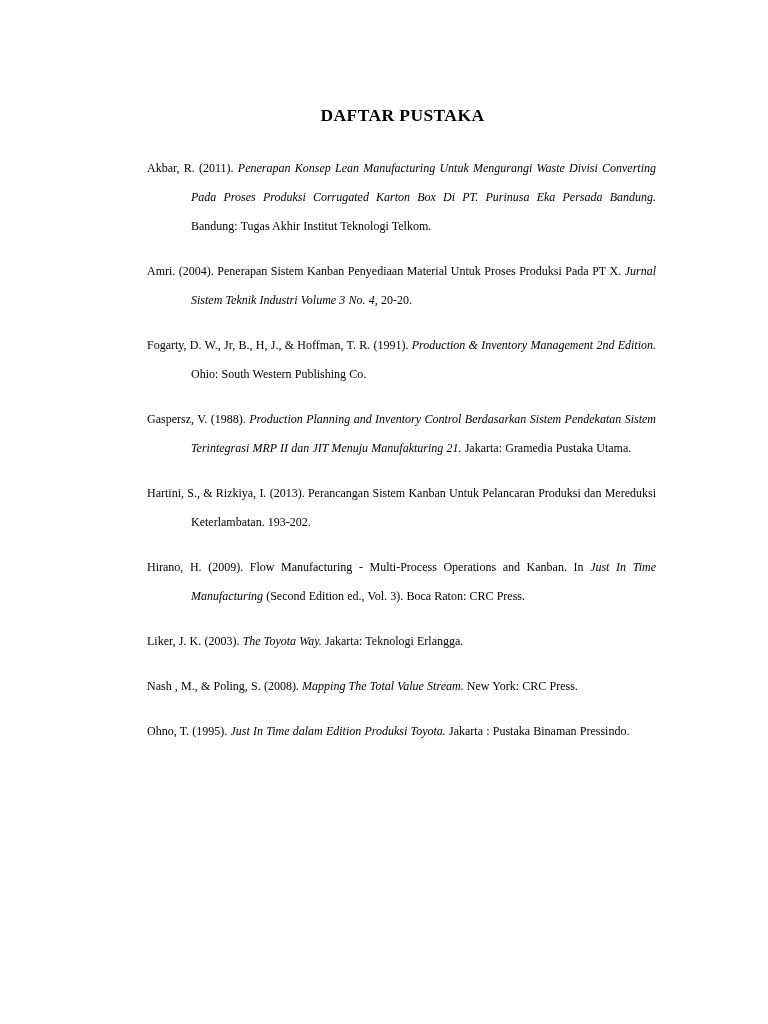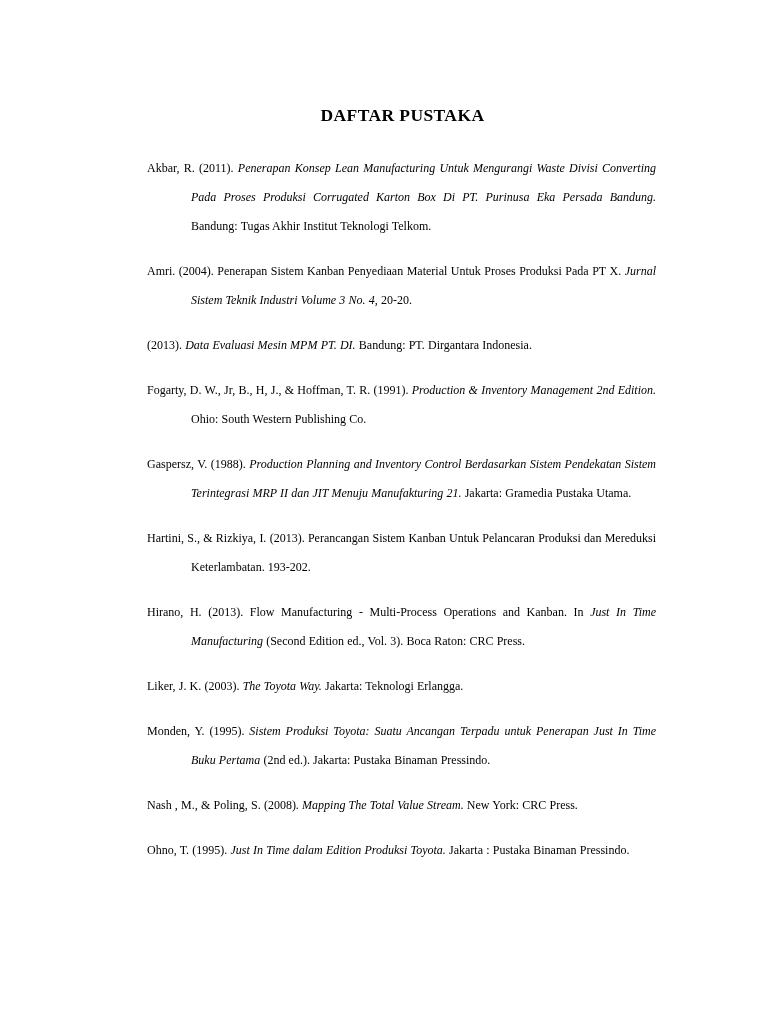"(2013). Data Evaluasi Mesin MPM" p.ref-entry { html: <p><span>(2013). </span><i>Data Evaluasi Mesin MPM PT. DI.</i><span> Bandung: PT. Dirgantara Indonesia.</span></p> -> none }
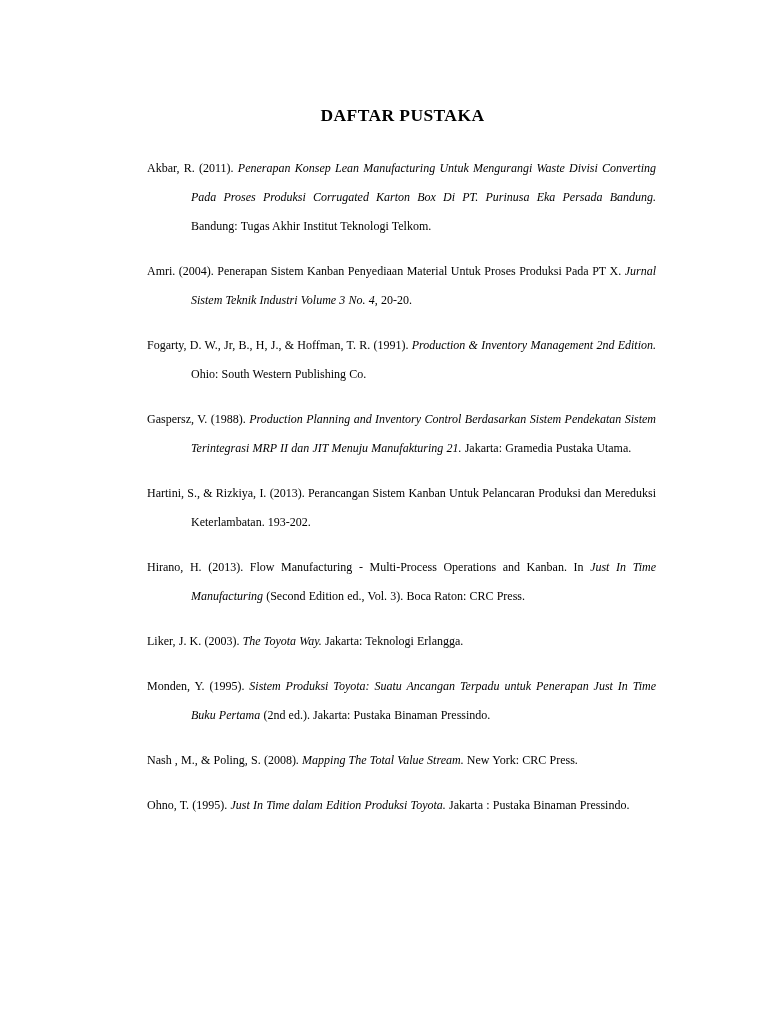"Hirano, H. (2013). Flow Manufacturing" span { text: 2013 -> 2009 }
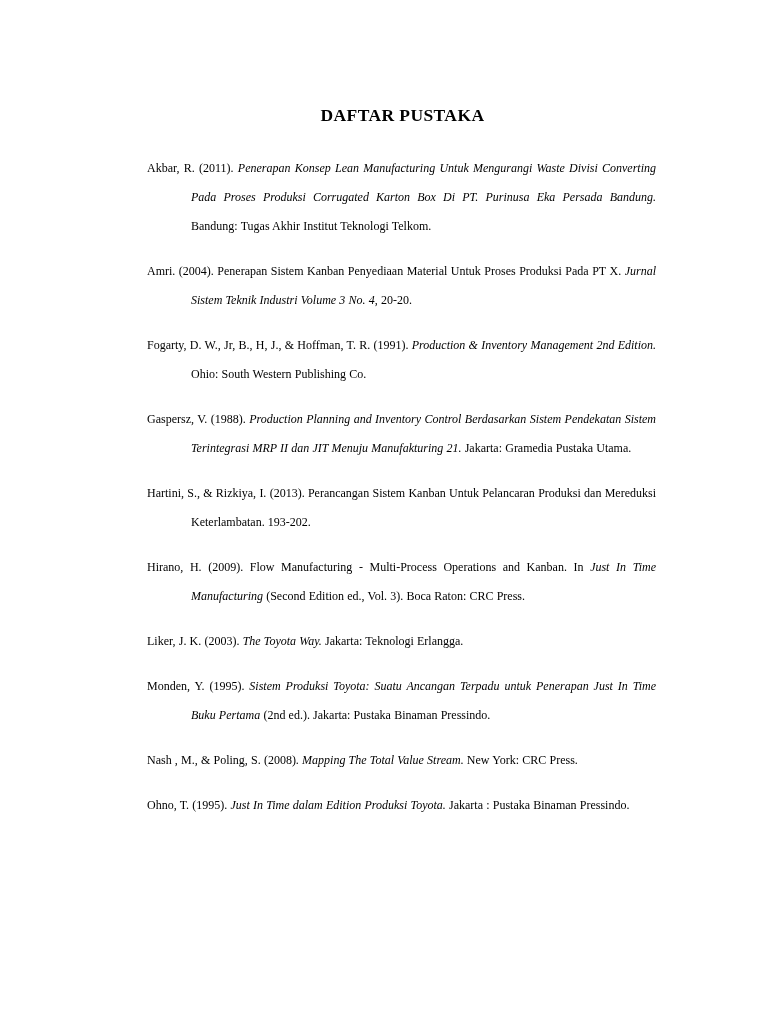"Monden, Y. (1995). Sistem Produksi" p.ref-entry { html: <p><span>Monden, Y. (1995). </span><i>Sistem Produksi Toyota: Suatu Ancangan Terpadu untuk Penerapan Just In Time Buku Pertama</i><span> (2nd ed.). Jakarta: Pustaka Binaman Pressindo.</span></p> -> none }
